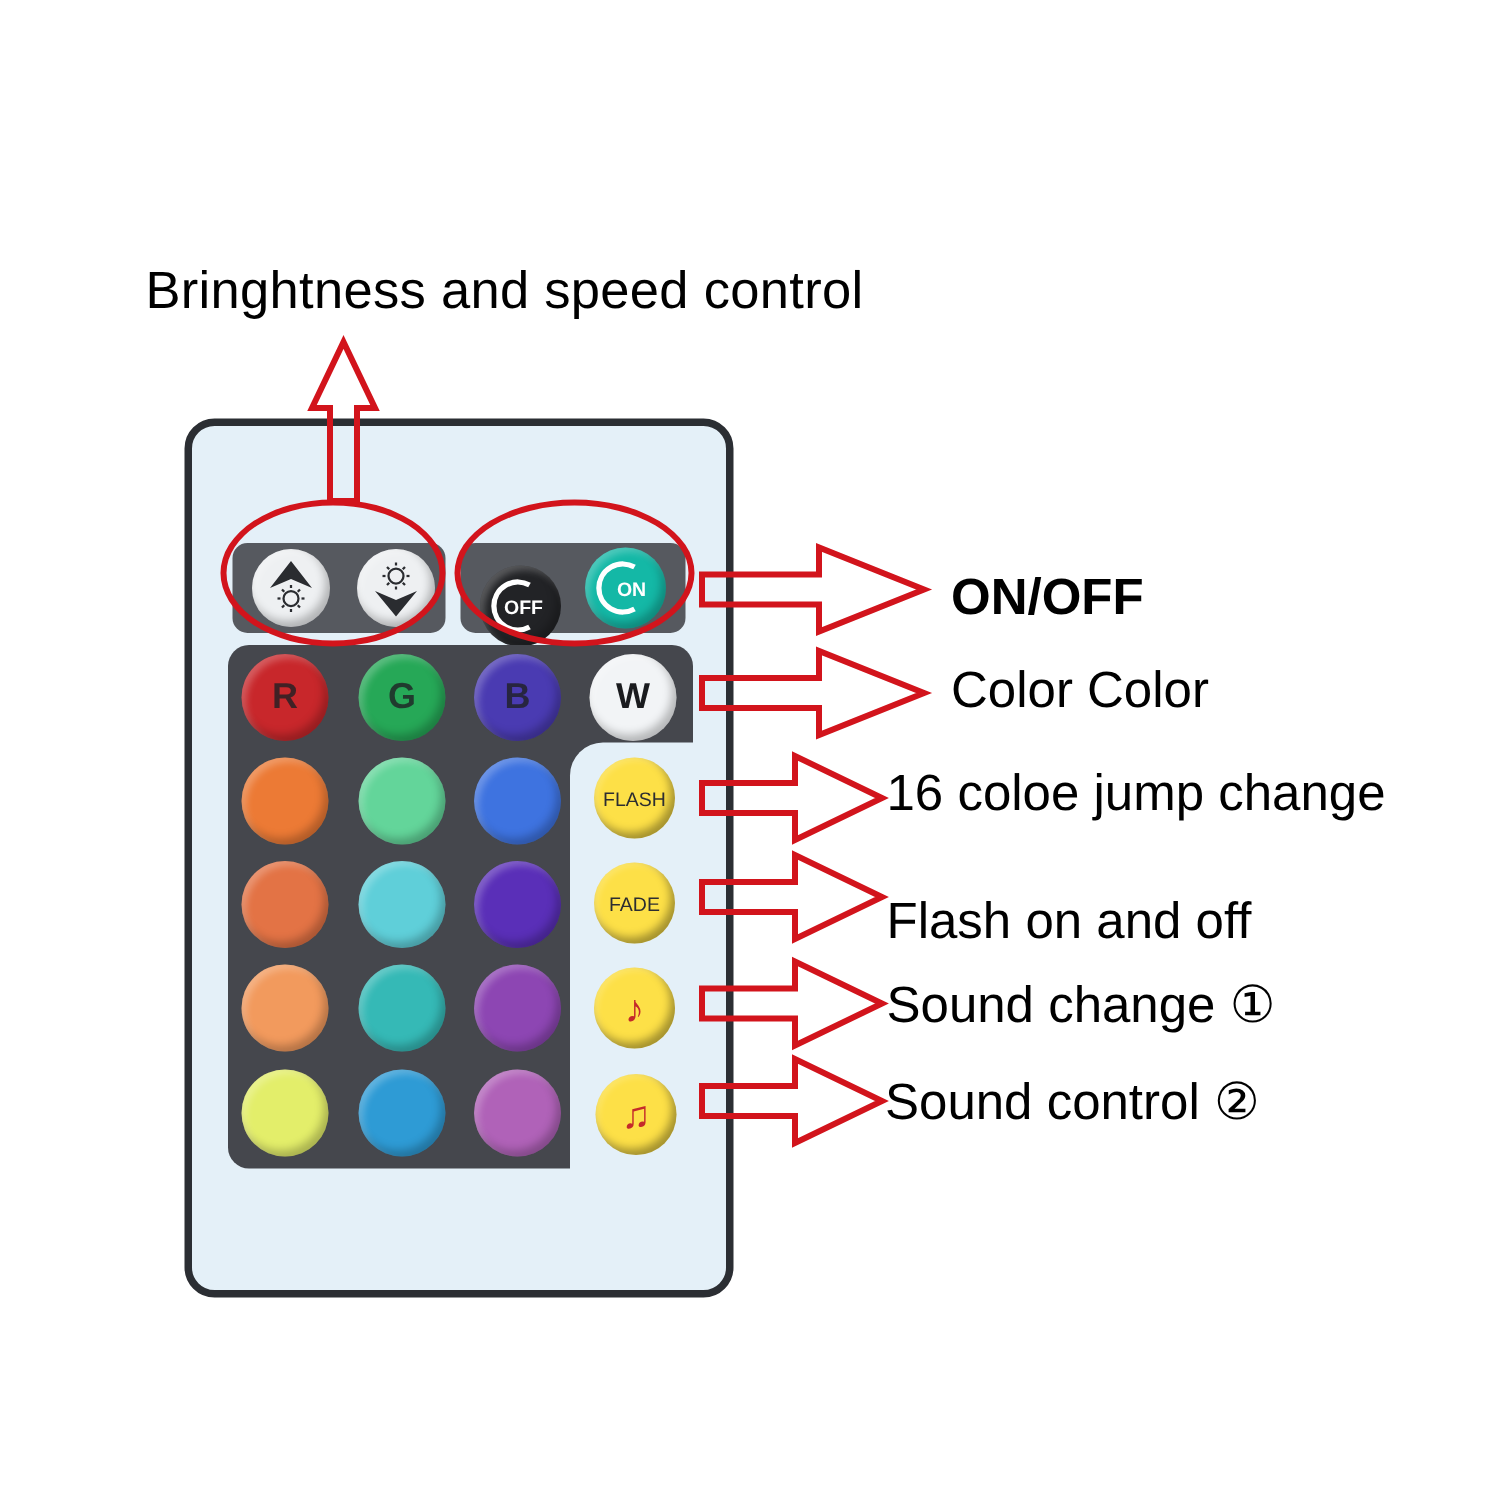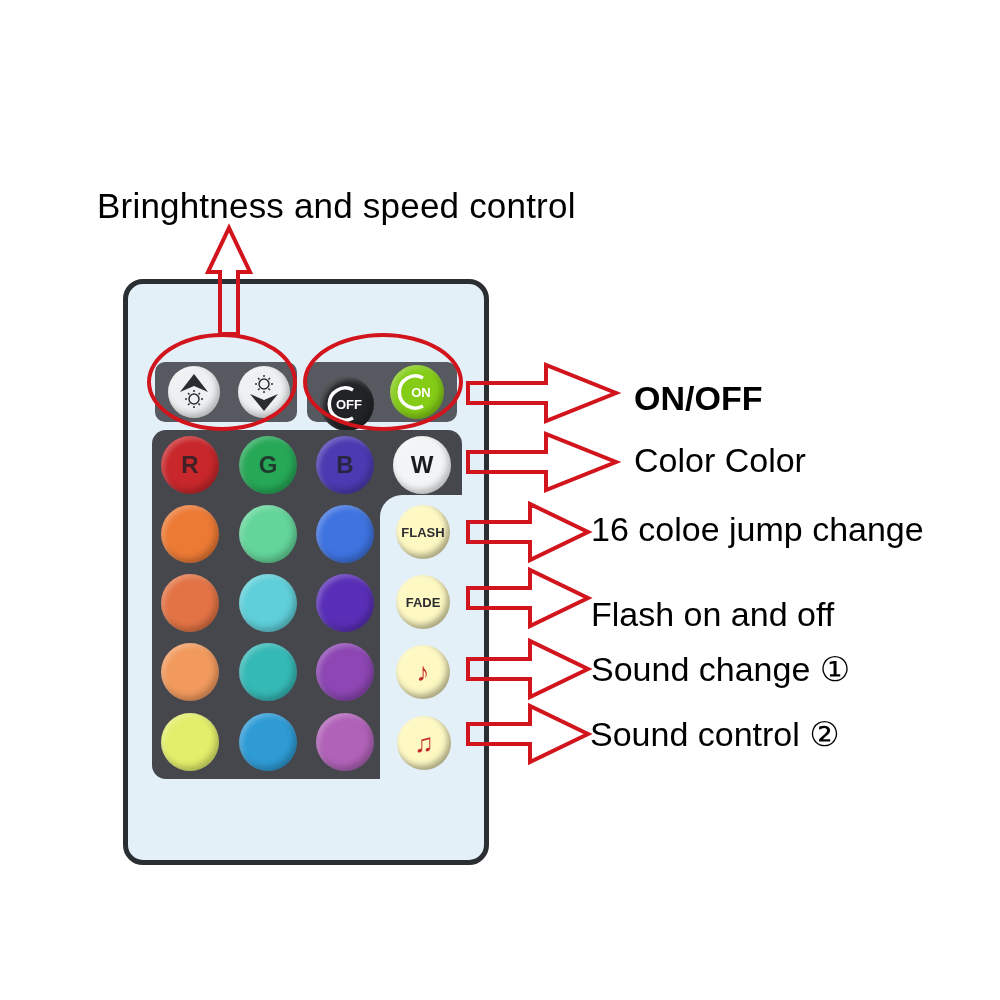"Bringhtness and speed control" .title { top: 186px -> 174px }
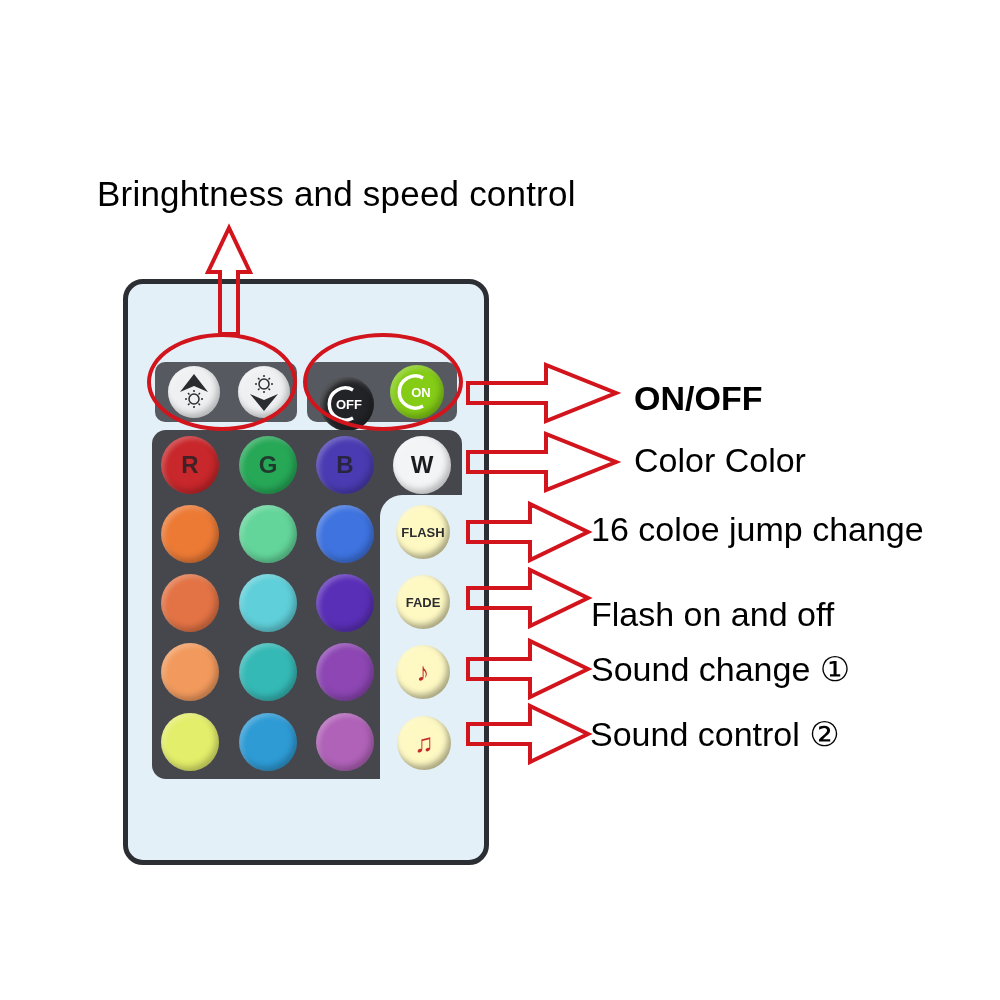"ON" div.btn { background: #84cc16 -> #14b8a6 }
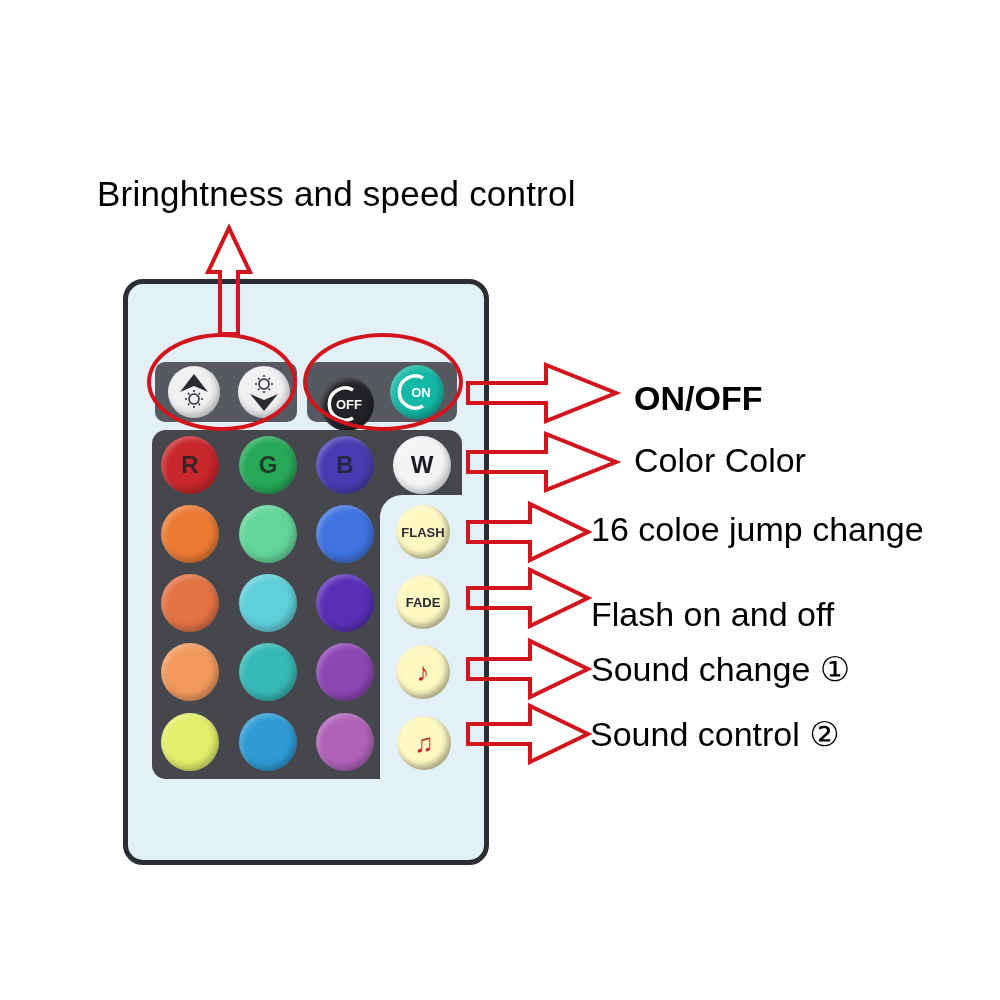"FLASH" .fbtn { background: #fef9c3 -> #fde047; font-weight: bold -> normal }
